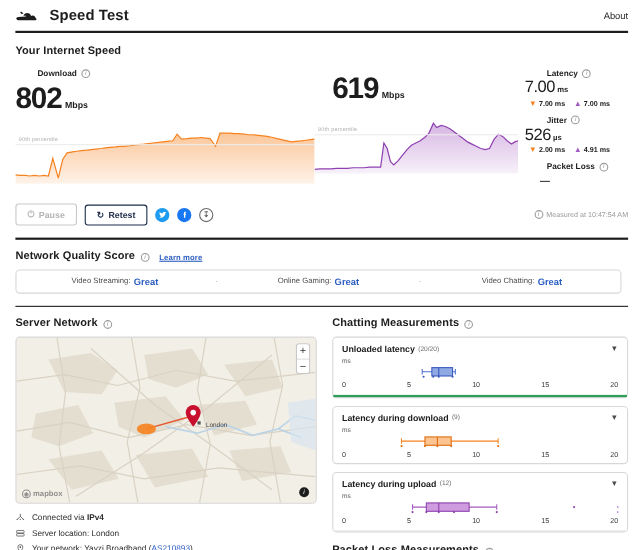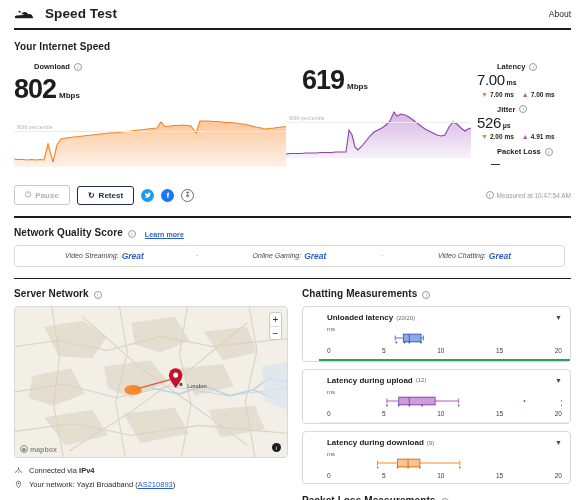"Great" .nqs-cell { font-style: italic -> none }
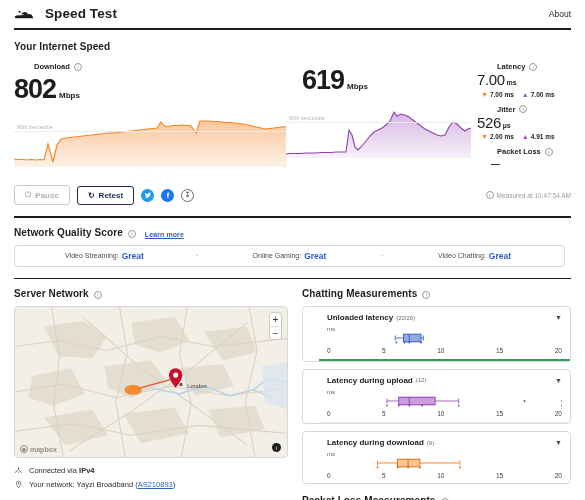"Unloaded latency" .lat-card { padding: 6px 8px 4px 24px -> 6px 8px 4px 8px }
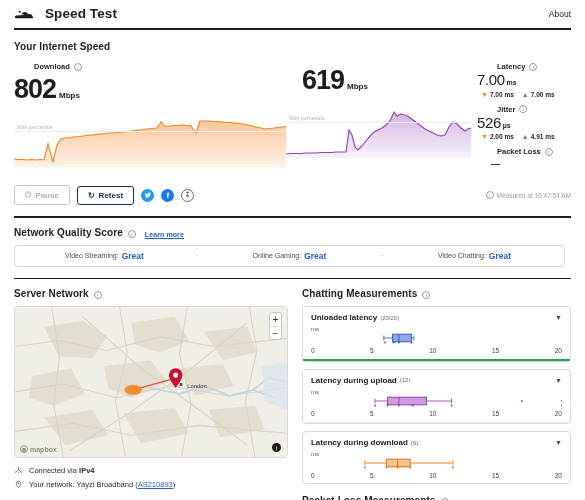"Latency during upload" div.lat-card { order: before "Latency during download" -> after "Latency during download" }
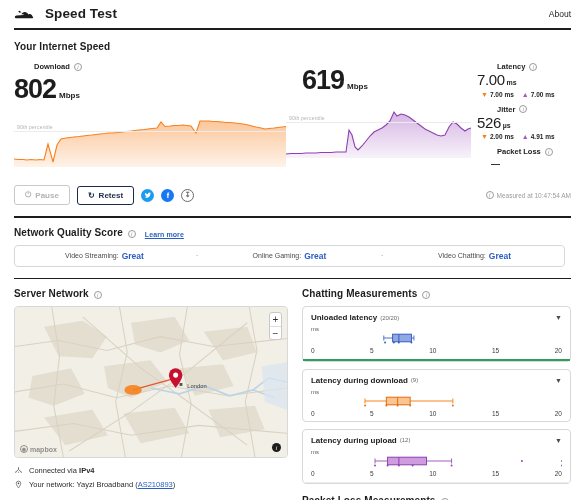"Server location: London" div.conn-row { html: none -> <div> <svg> <rect></rect> <rect></rect> </svg> <span><span>Server location: </span><span>London</span></span> </div> }
